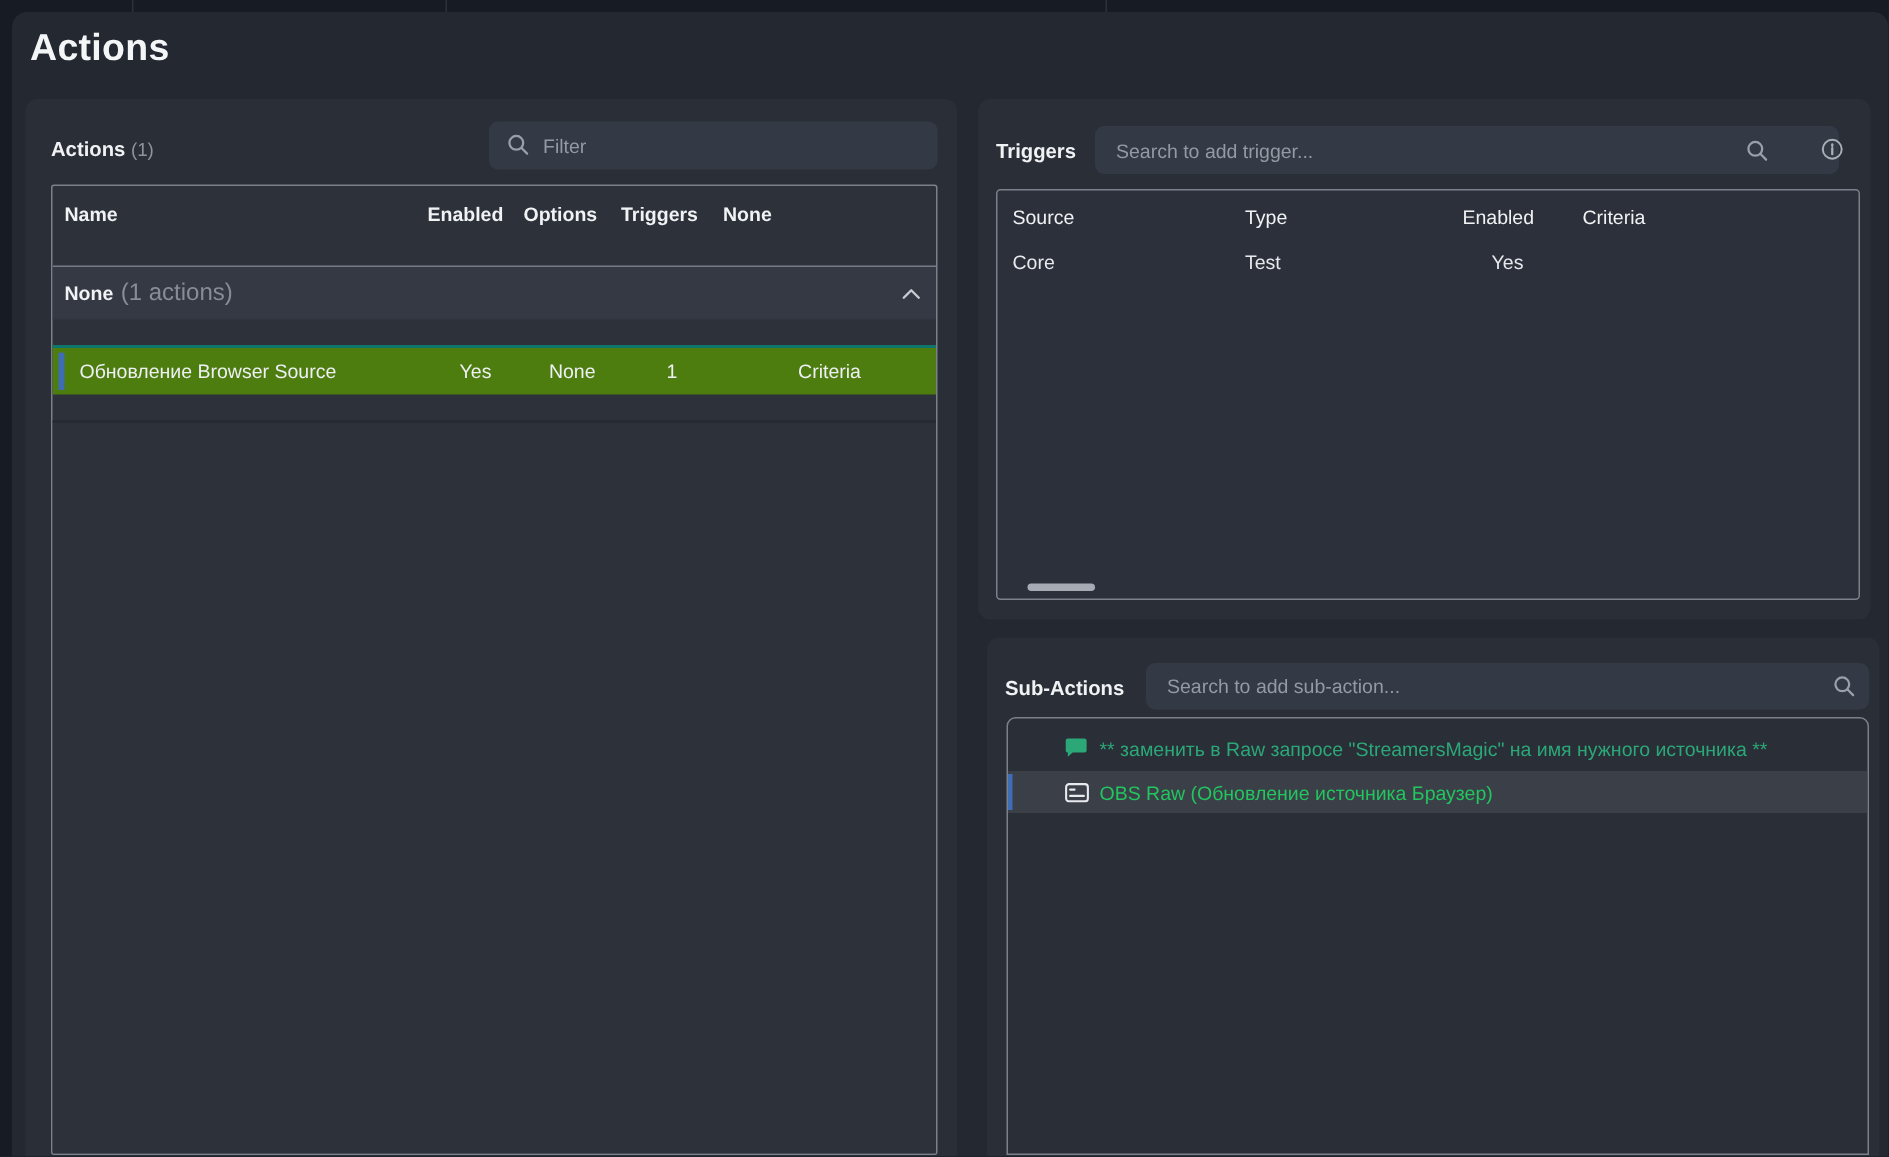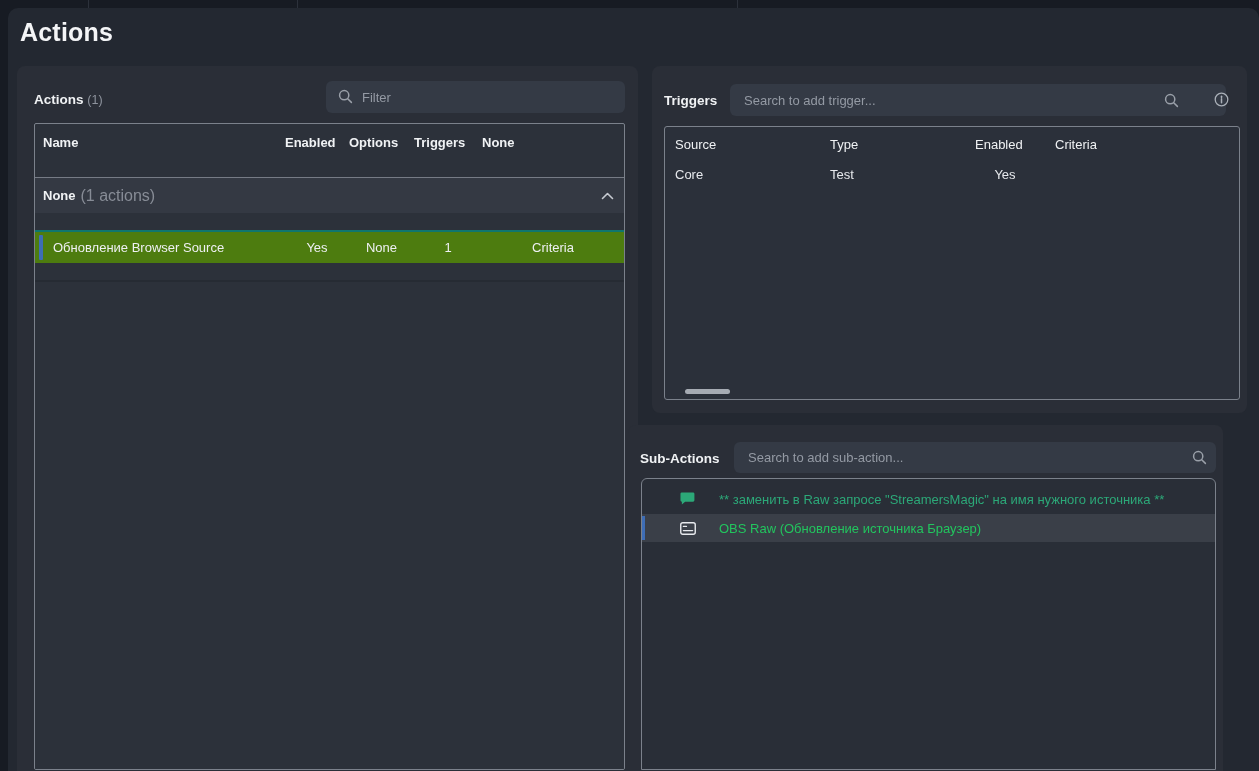"Sub-Actions" .card-subactions { left: 628px -> 658px }
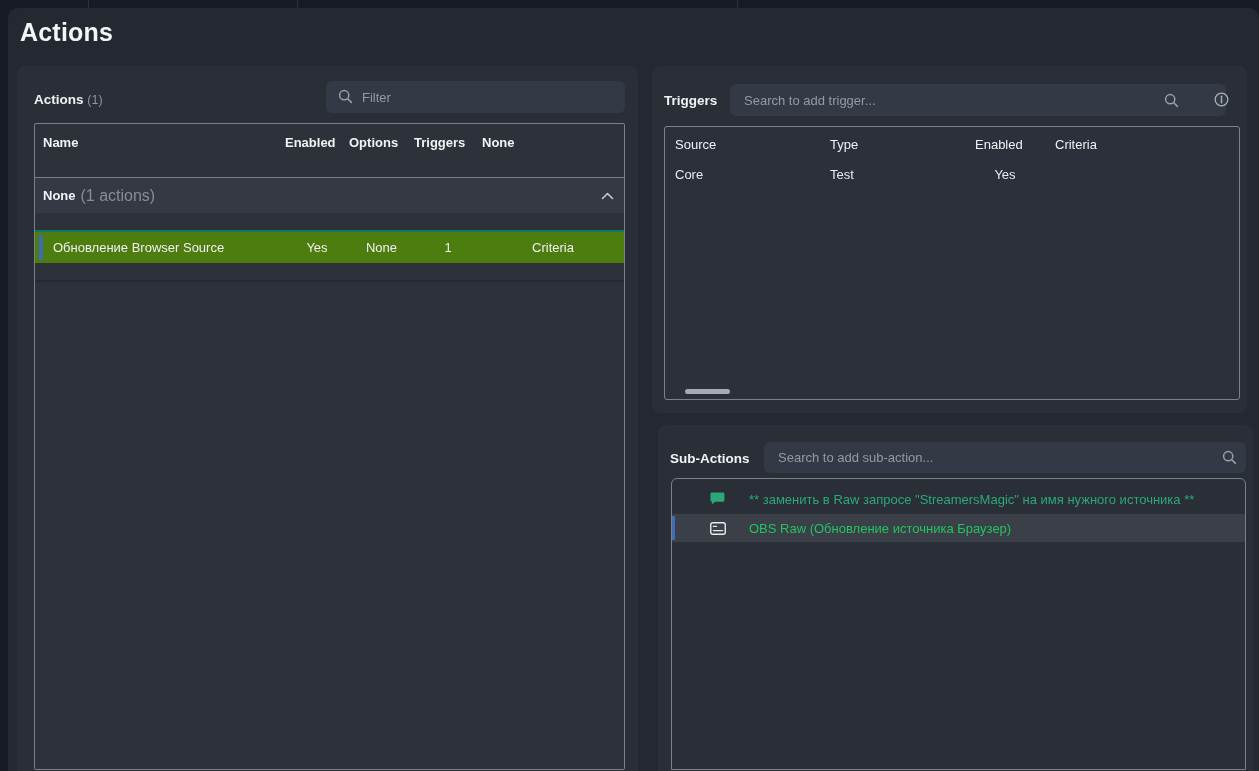"** заменить в Raw запросе" .sa-row { gap: 23px -> 7px }
